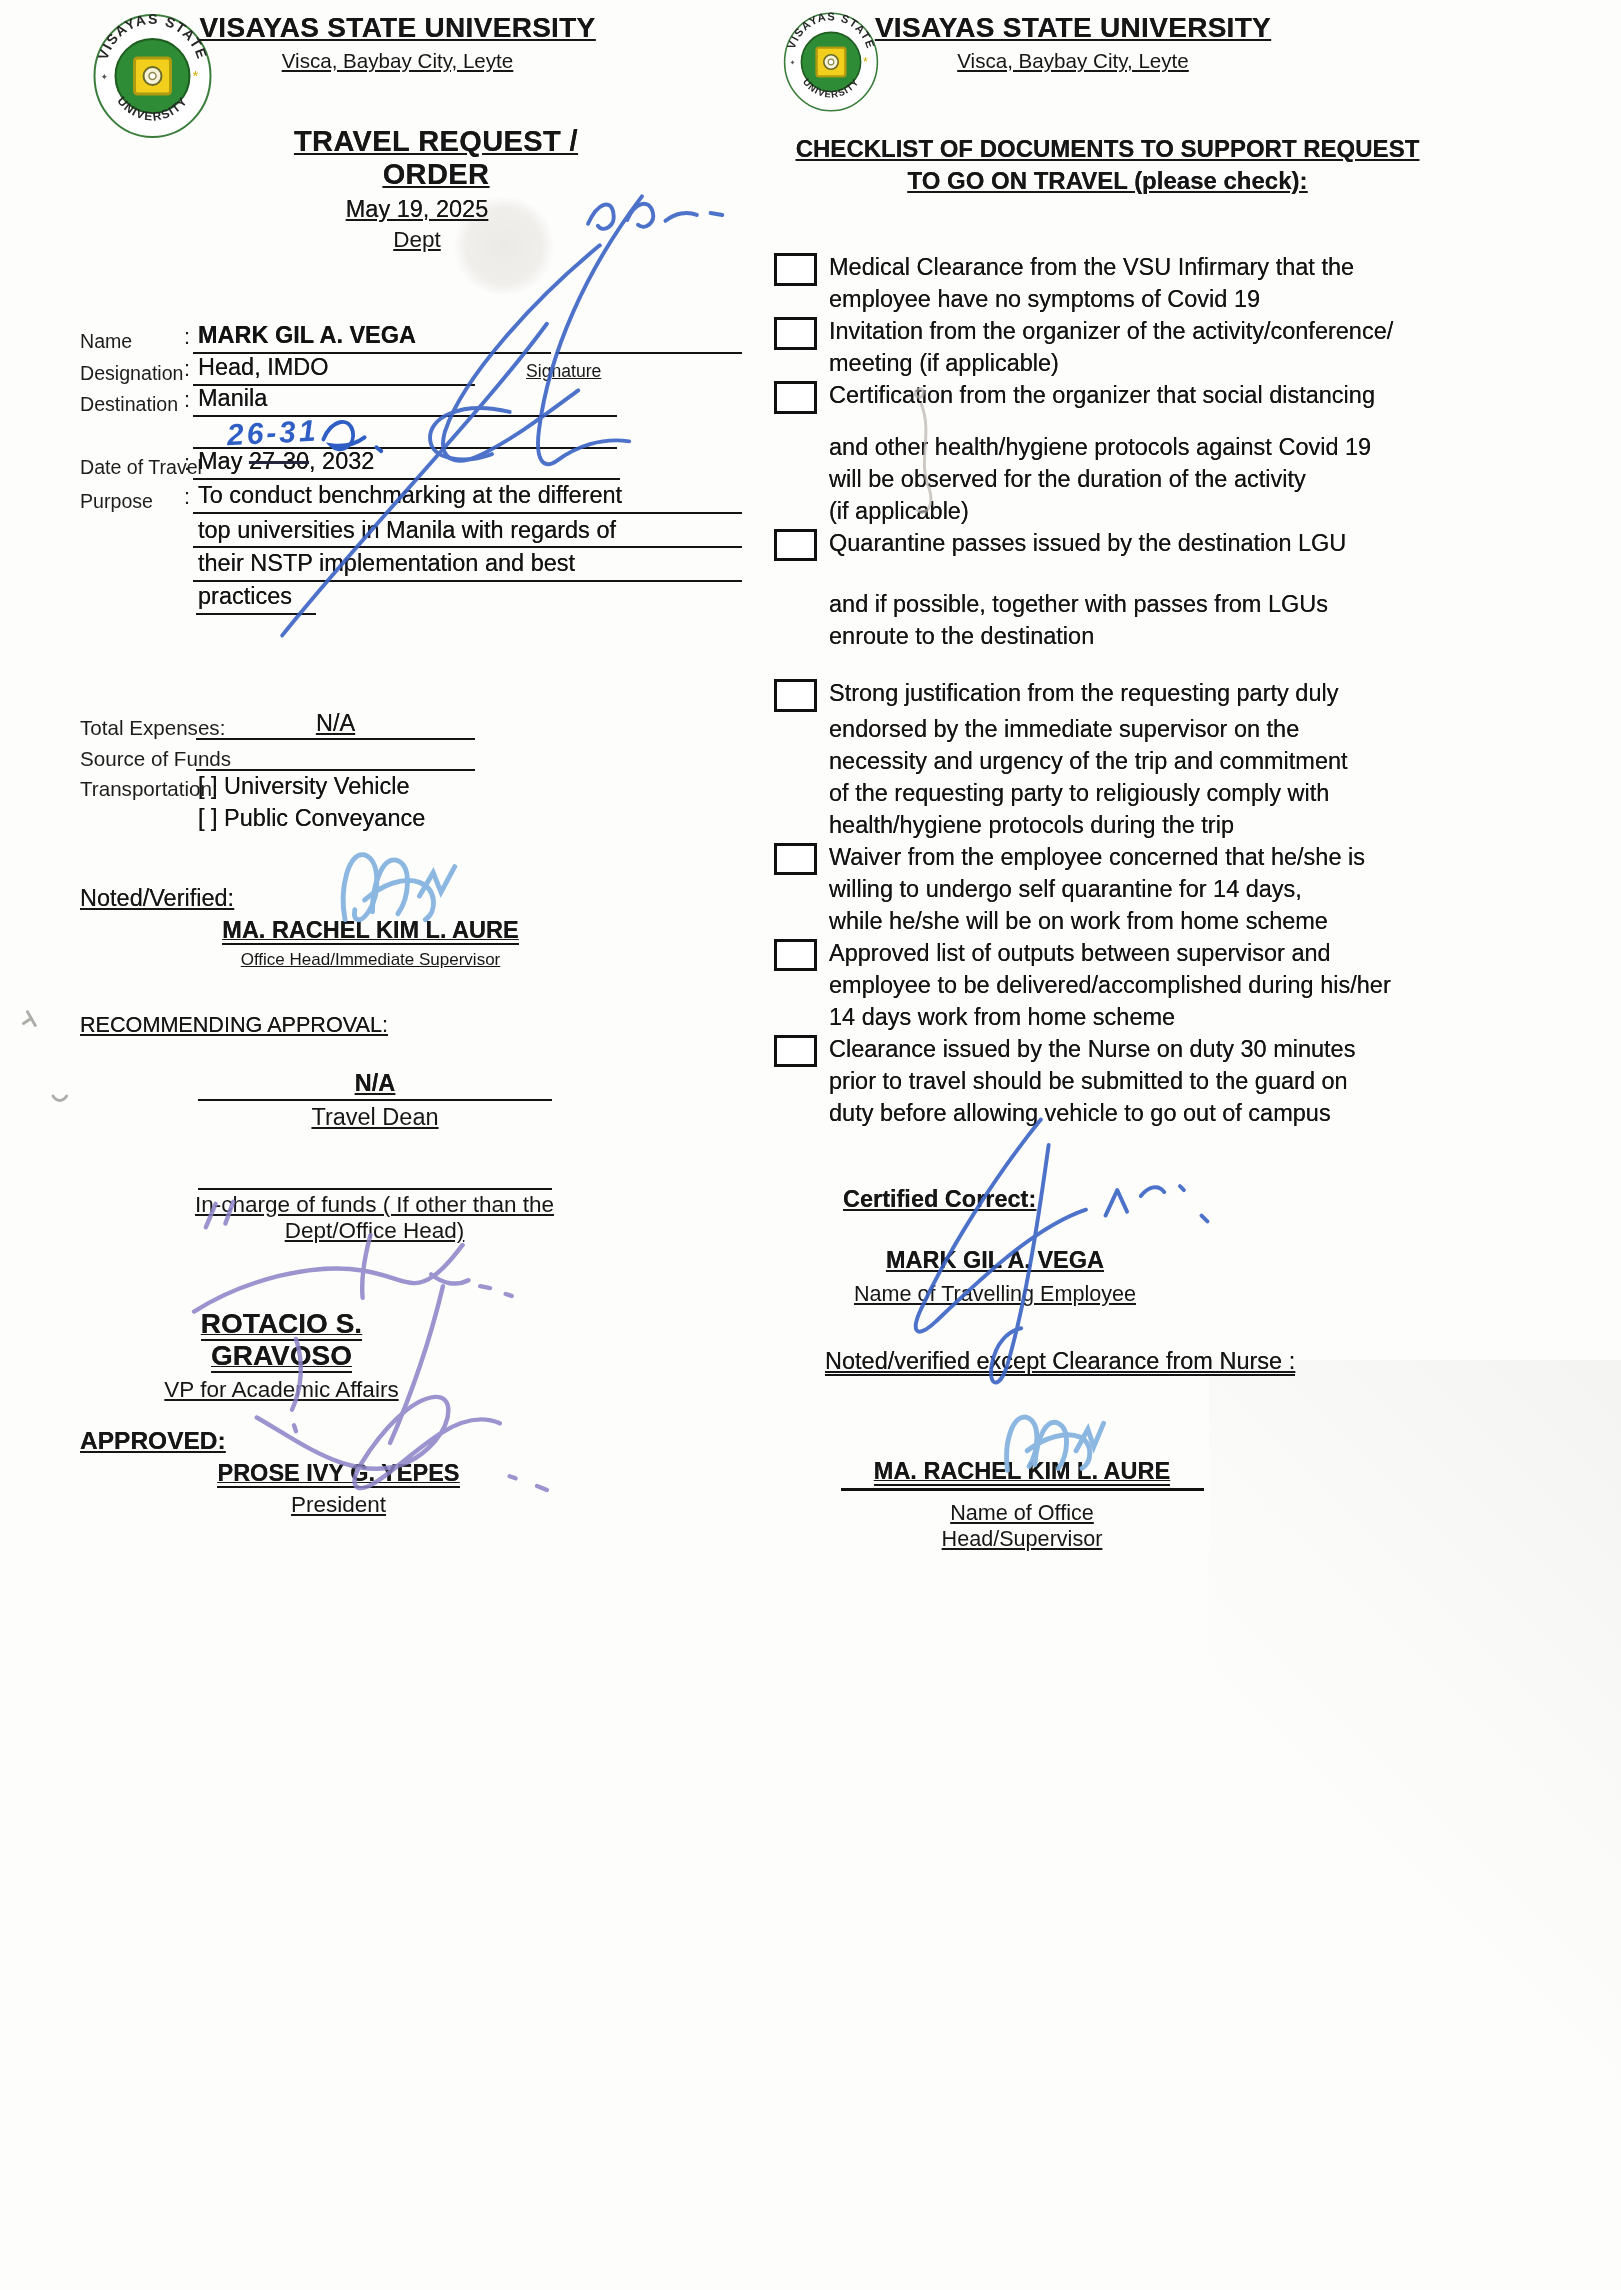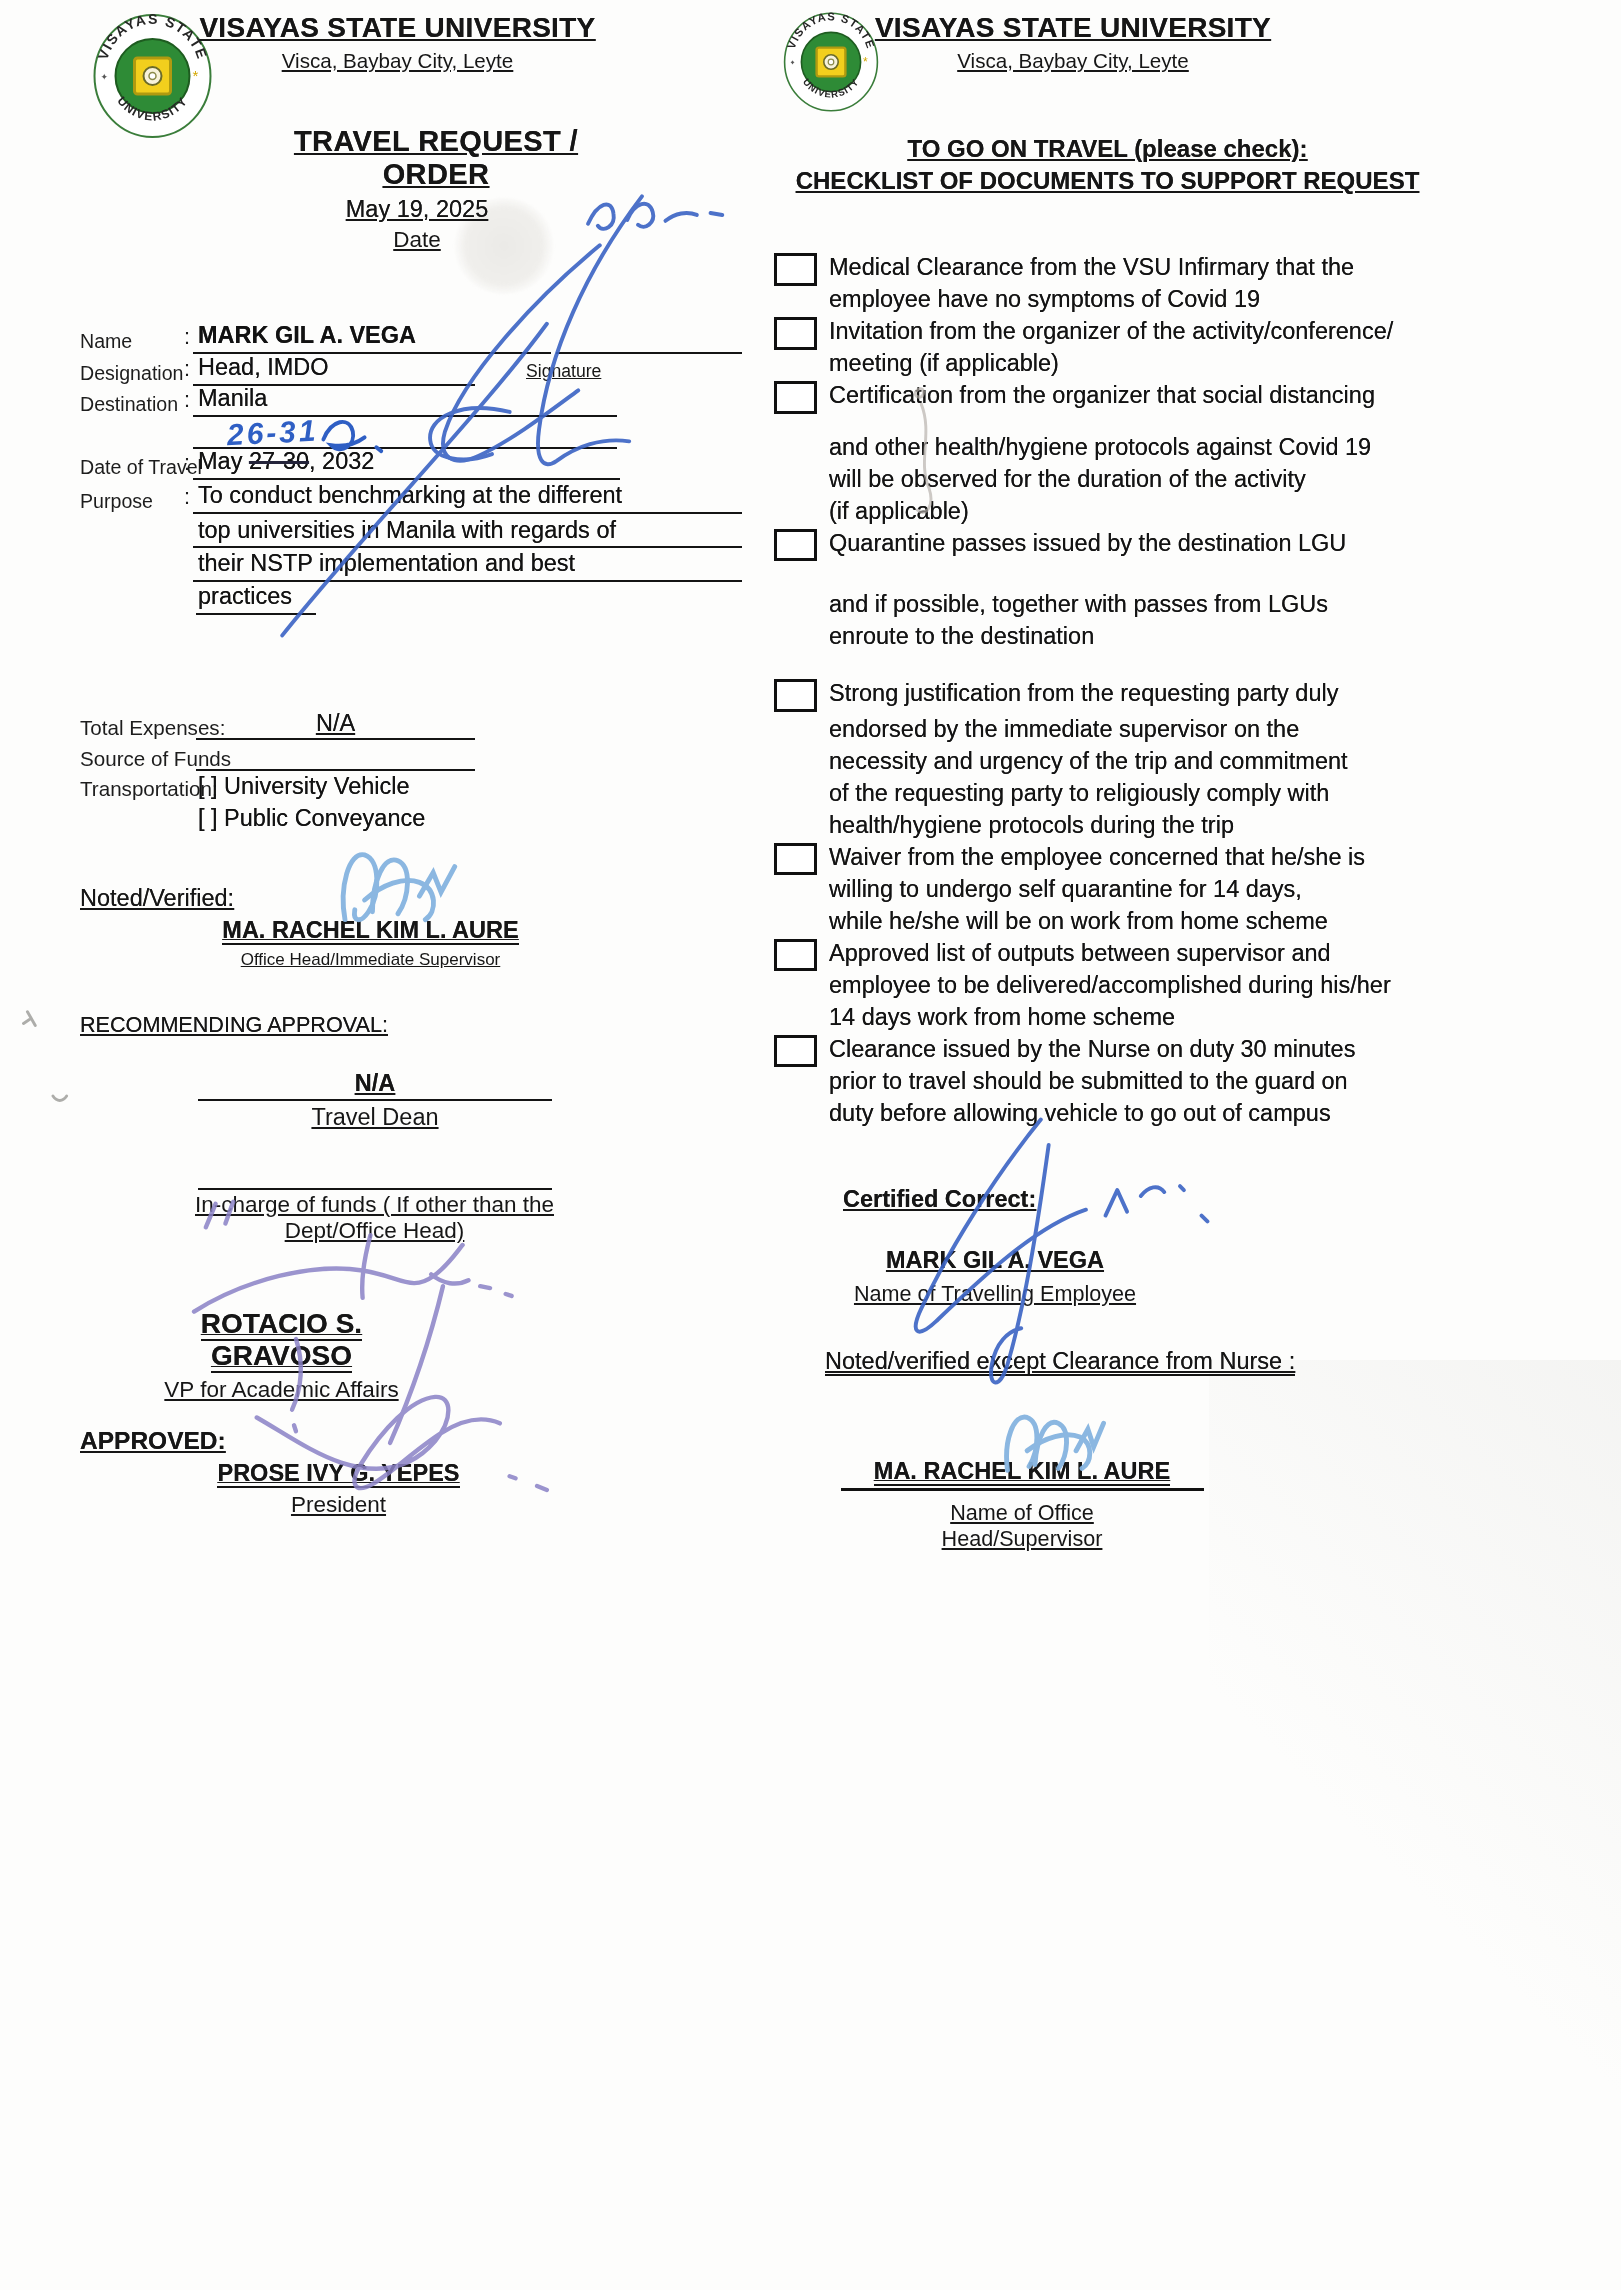"TO GO ON TRAVEL (please" div { order: before "CHECKLIST OF DOCUMENTS TO SUPPORT" -> after "CHECKLIST OF DOCUMENTS TO SUPPORT" }
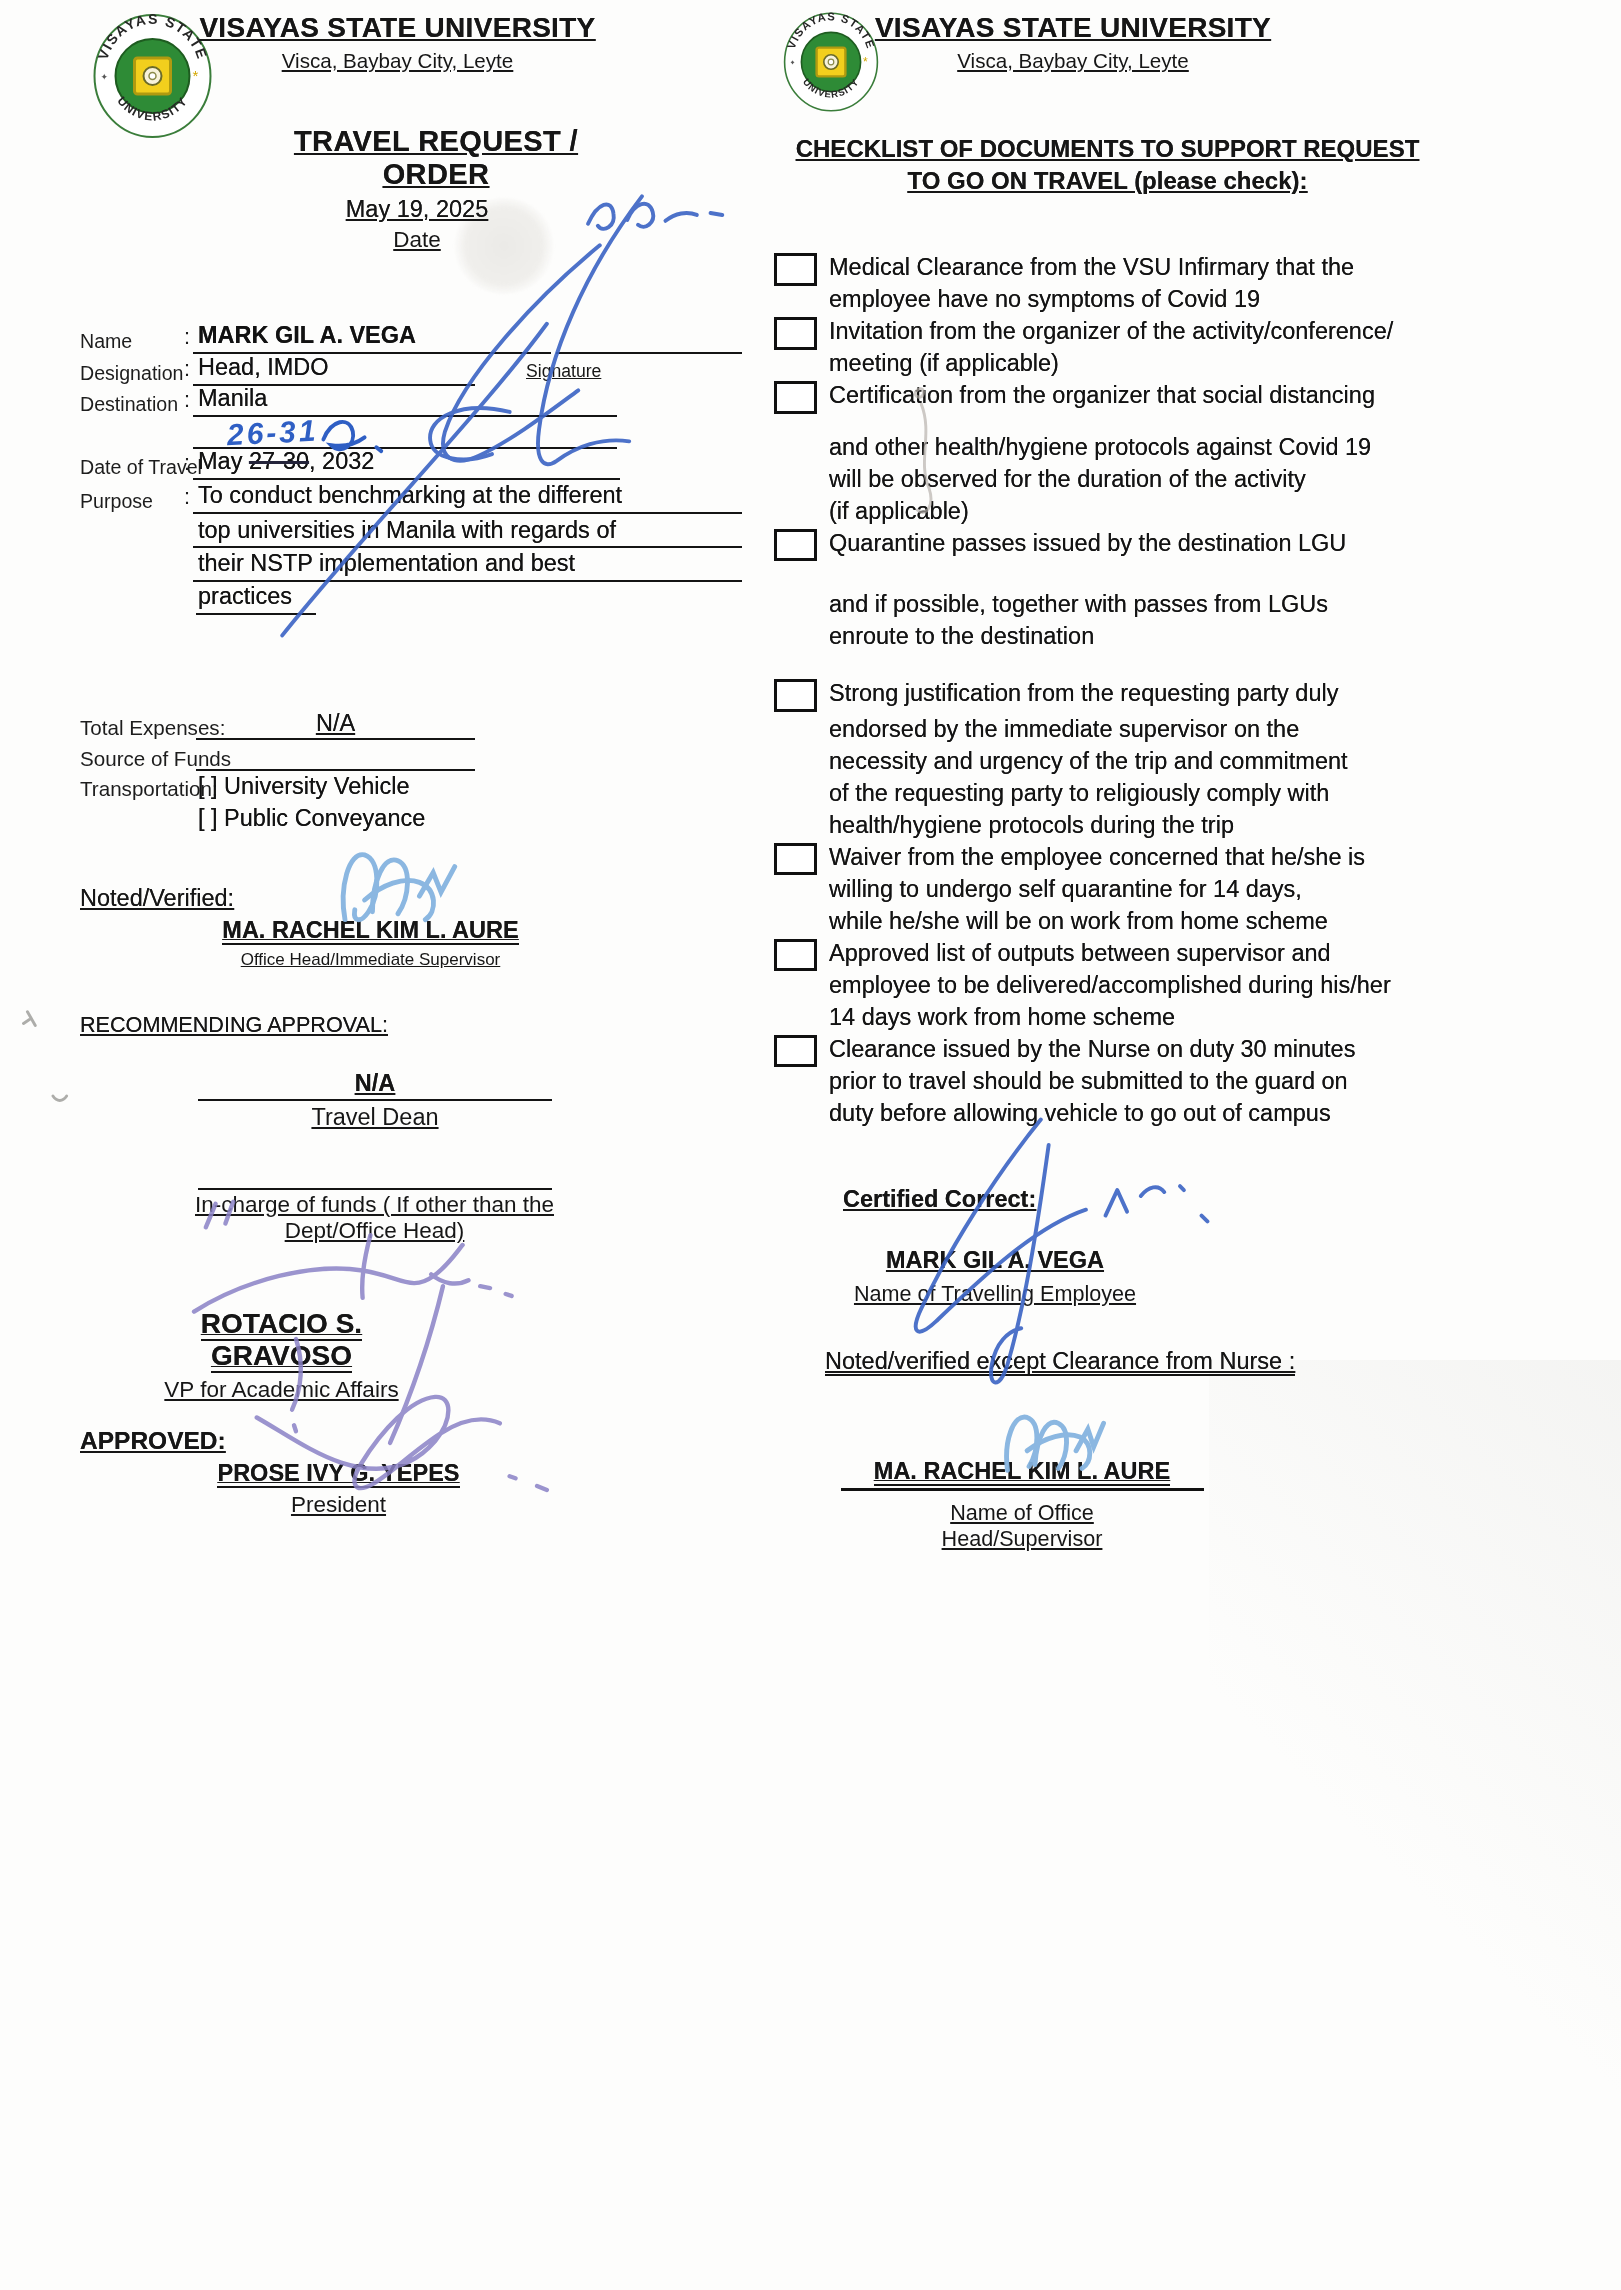"Date" div { text: Date -> Dept }
